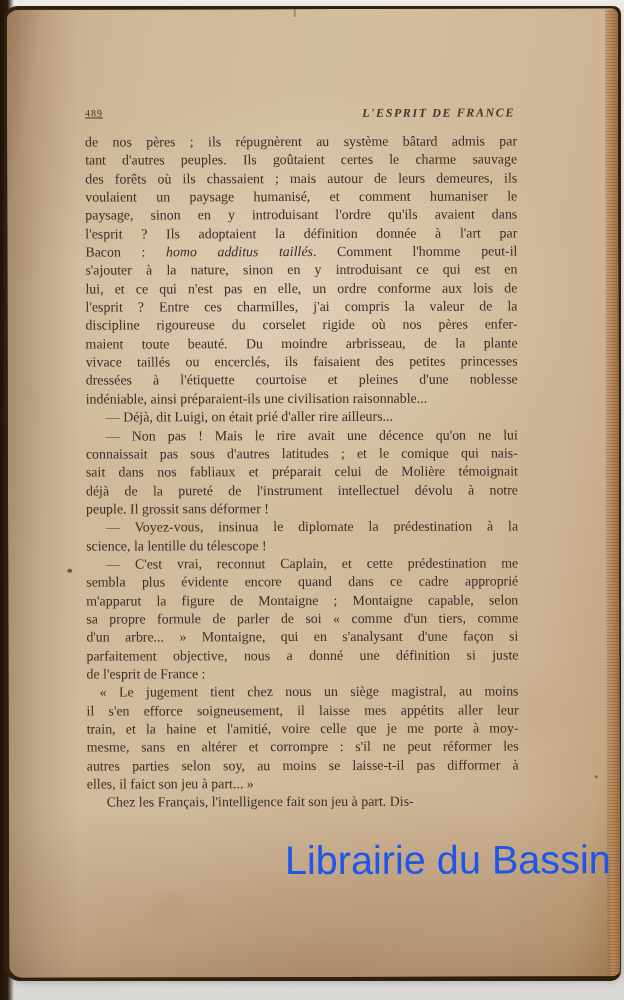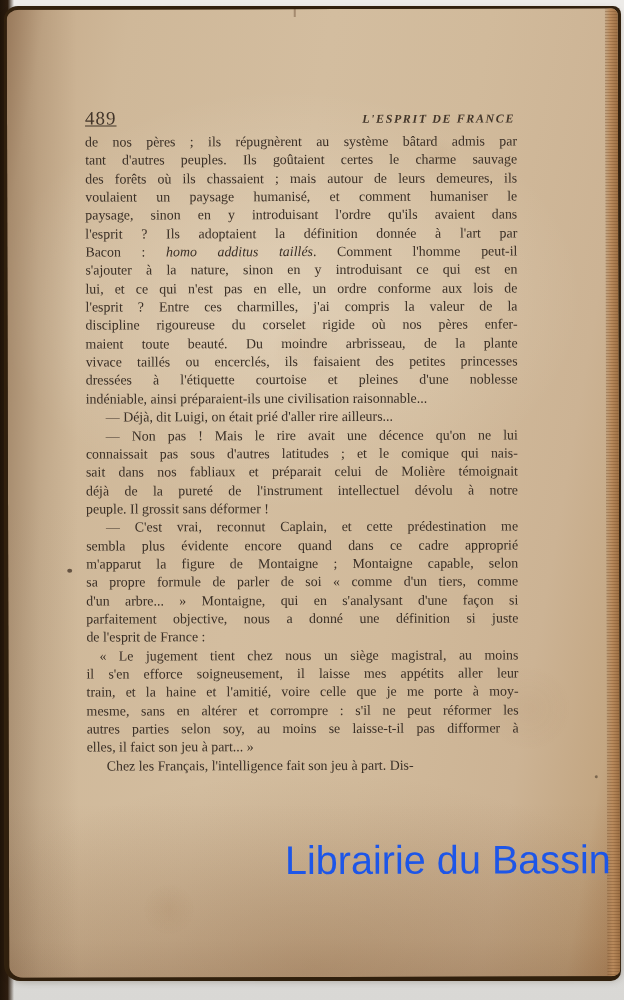"489" .page-number { font-size: 19px -> 10px }
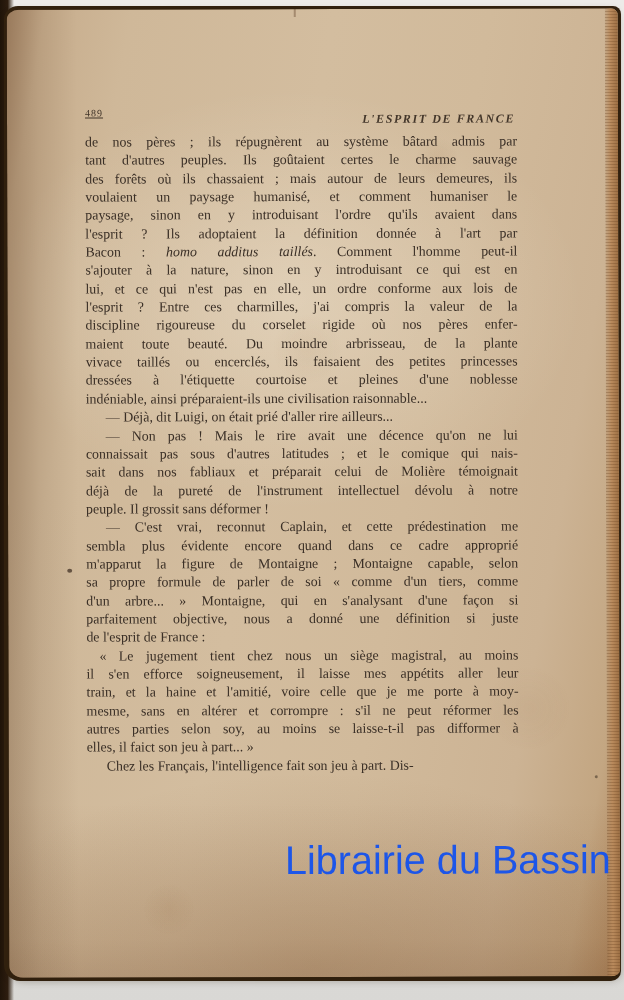"L'ESPRIT DE FRANCE" .running-title { top: 7px -> 1px }
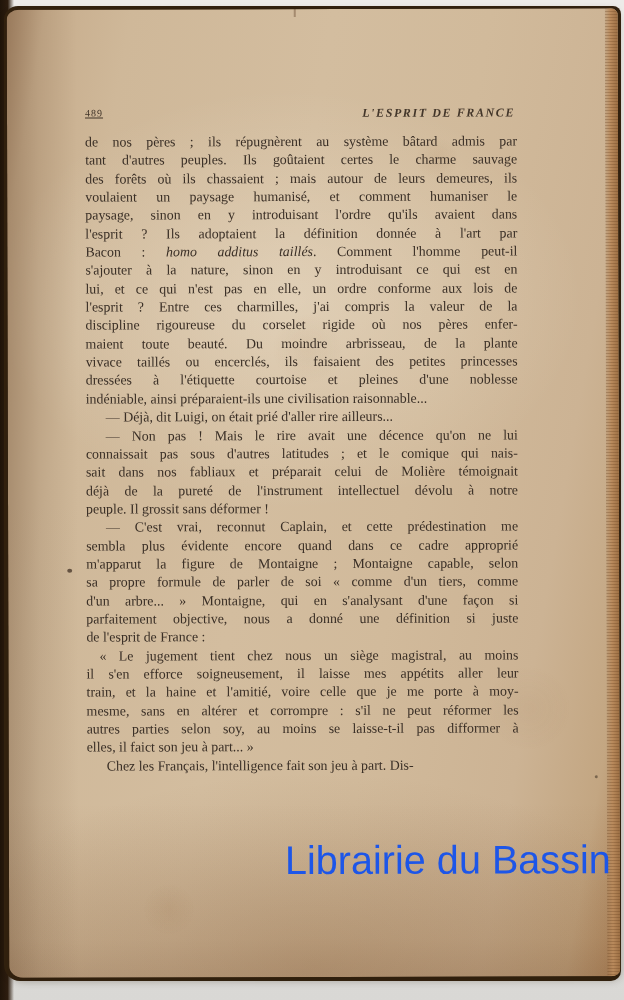"— Voyez-vous, insinua le diplomate" div.para { html: none -> <div> <div>— Voyez-vous, insinua le diplomate la prédestination à la</div> <div>science, la lentille du télescope !</div> </div> }
